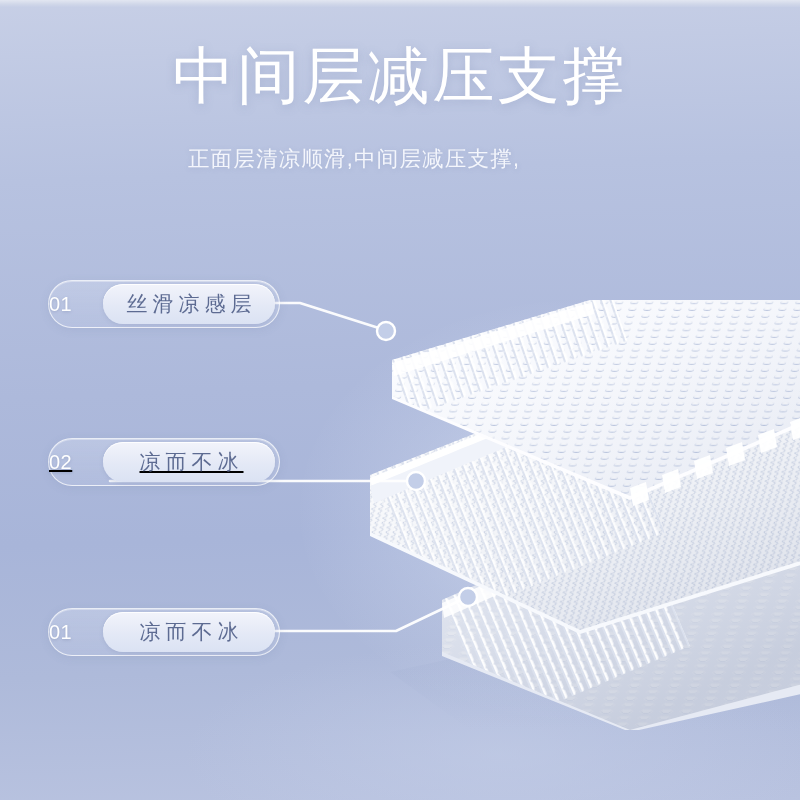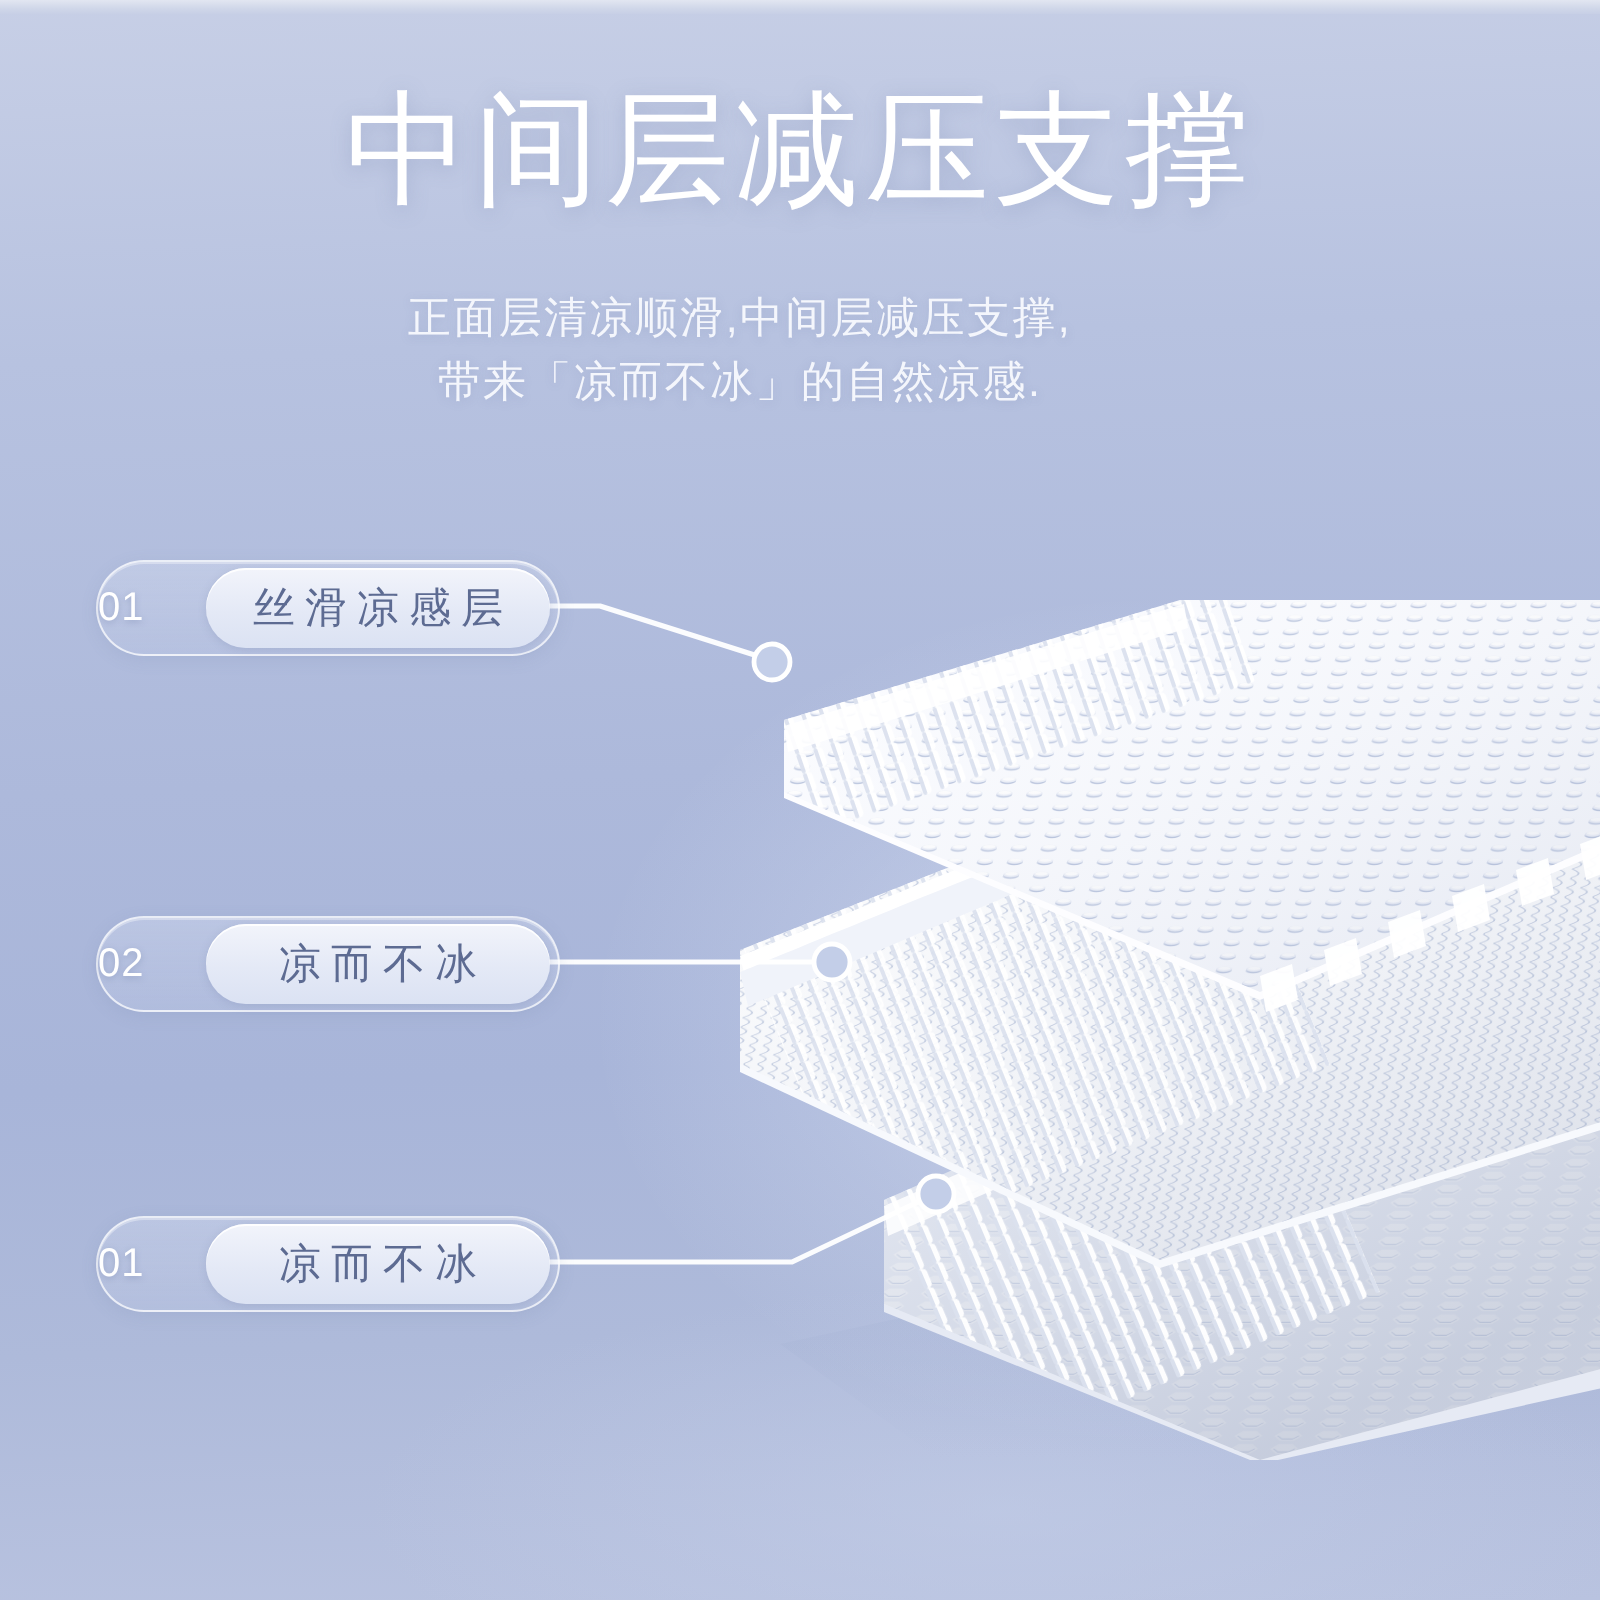"正面层清凉顺滑,中间层减压支撑," #subhead { left: 16px -> 0 }
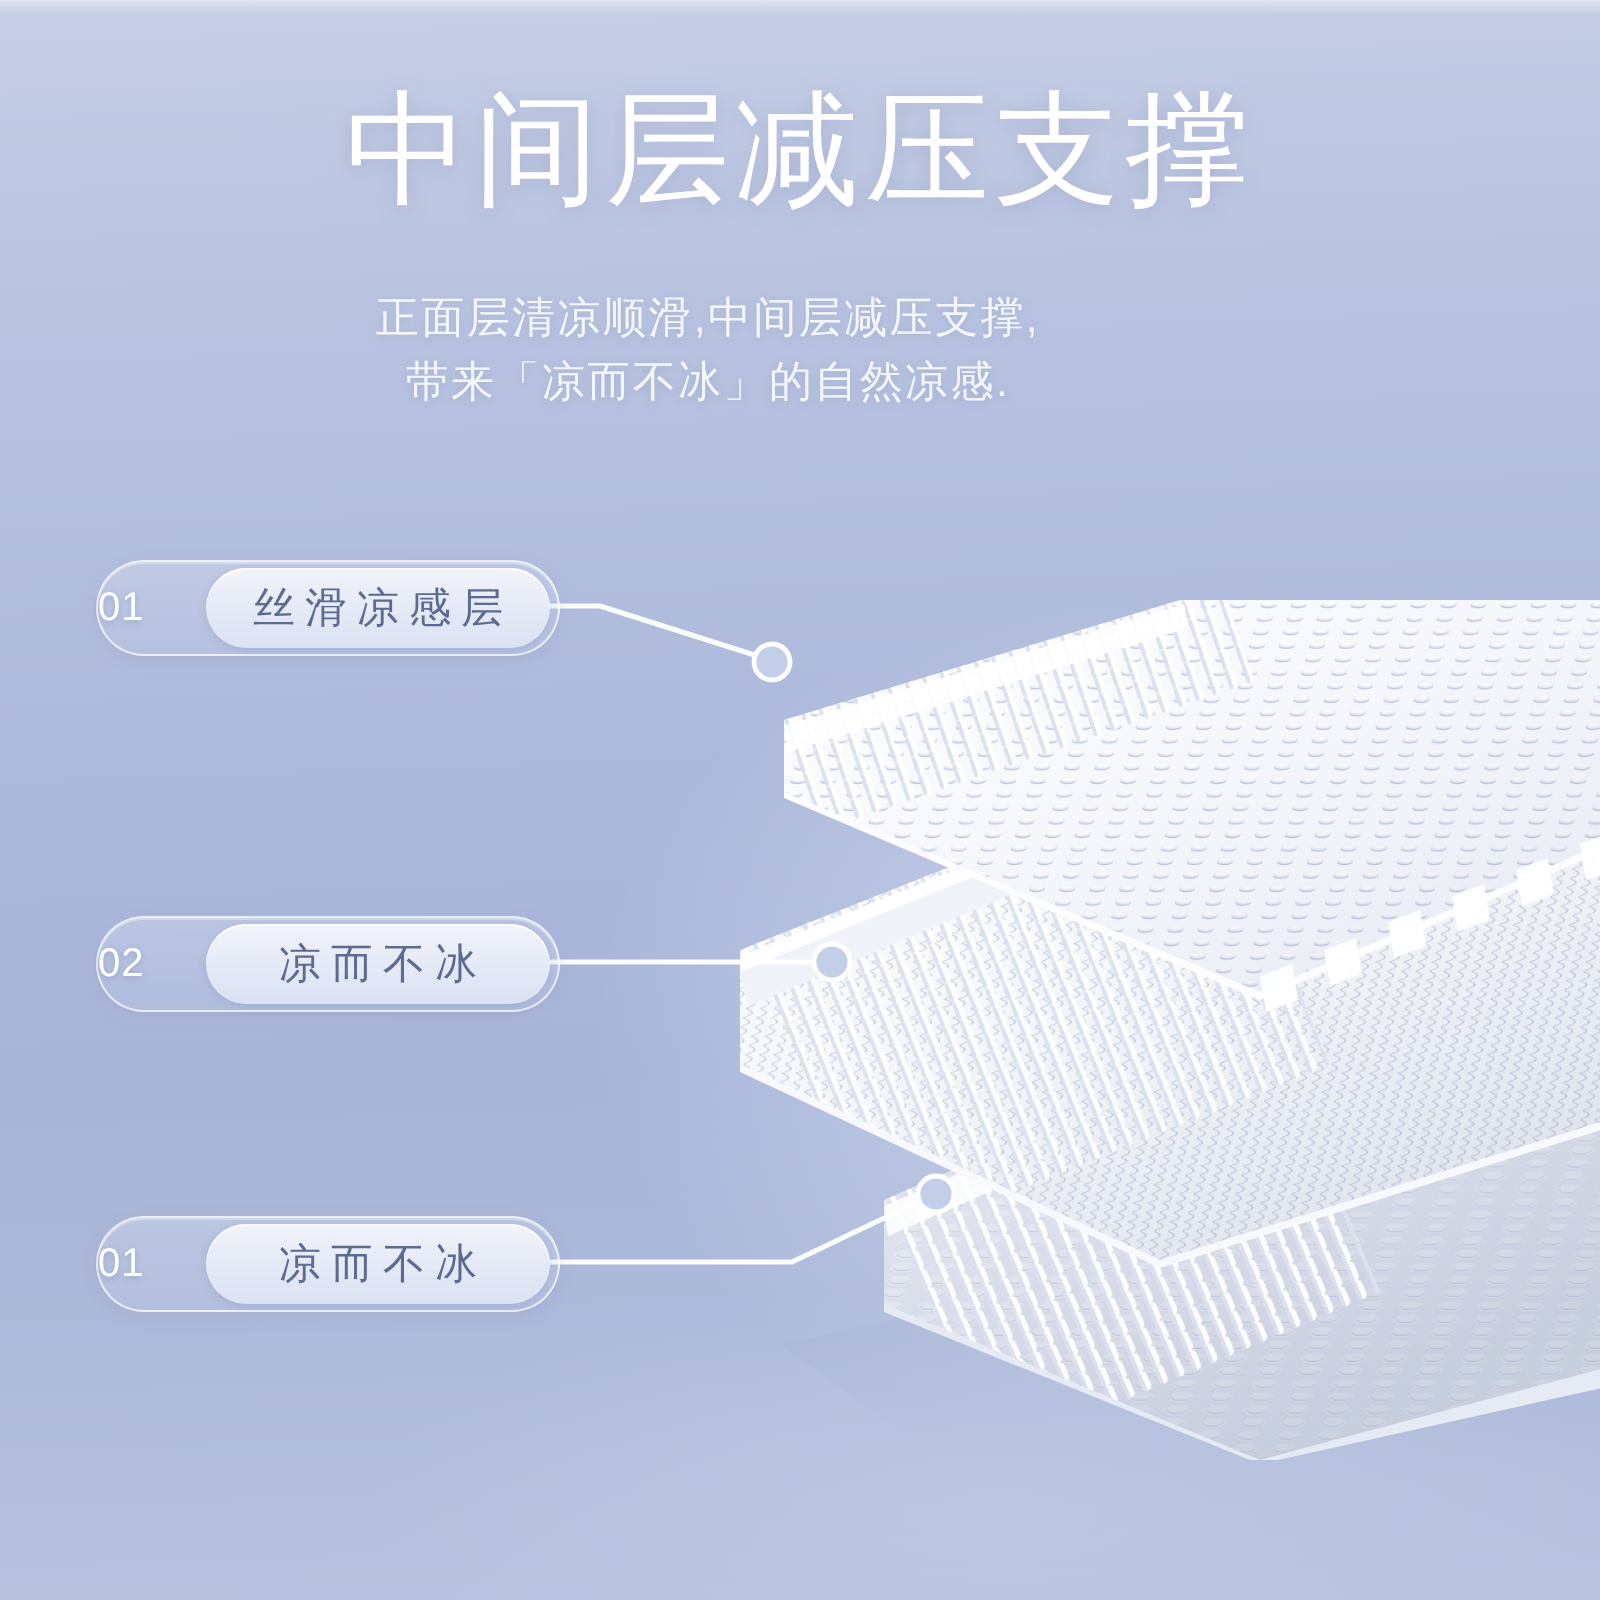"带来「凉而不冰」的自然凉感." span.sline { html: <span>带来「凉而不冰」的自然凉感.</span> -> none }
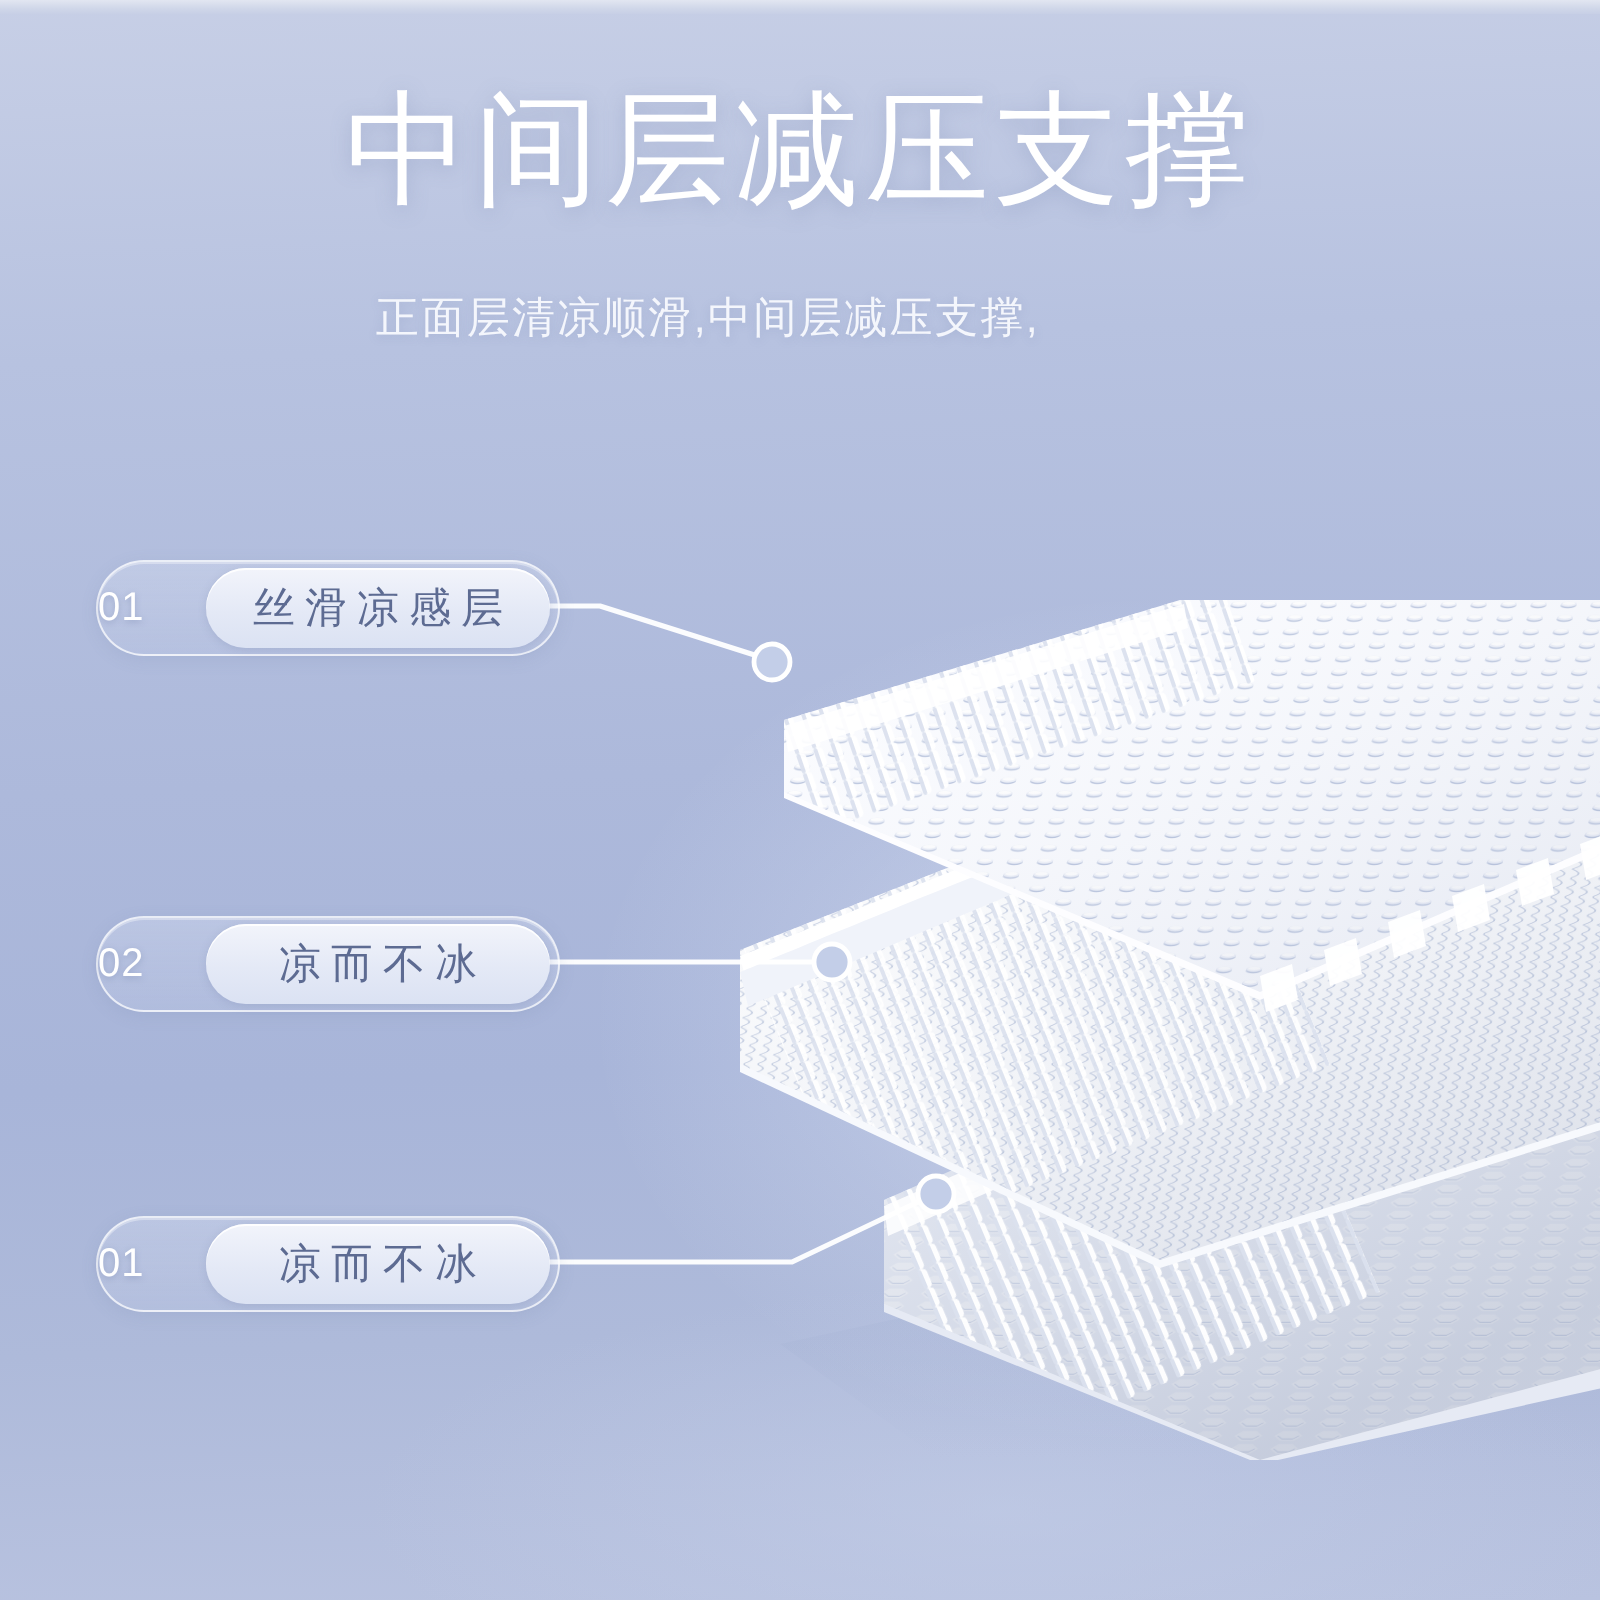"02" #callout-02 { text-decoration: none -> underline; top: 458px -> 438px }
